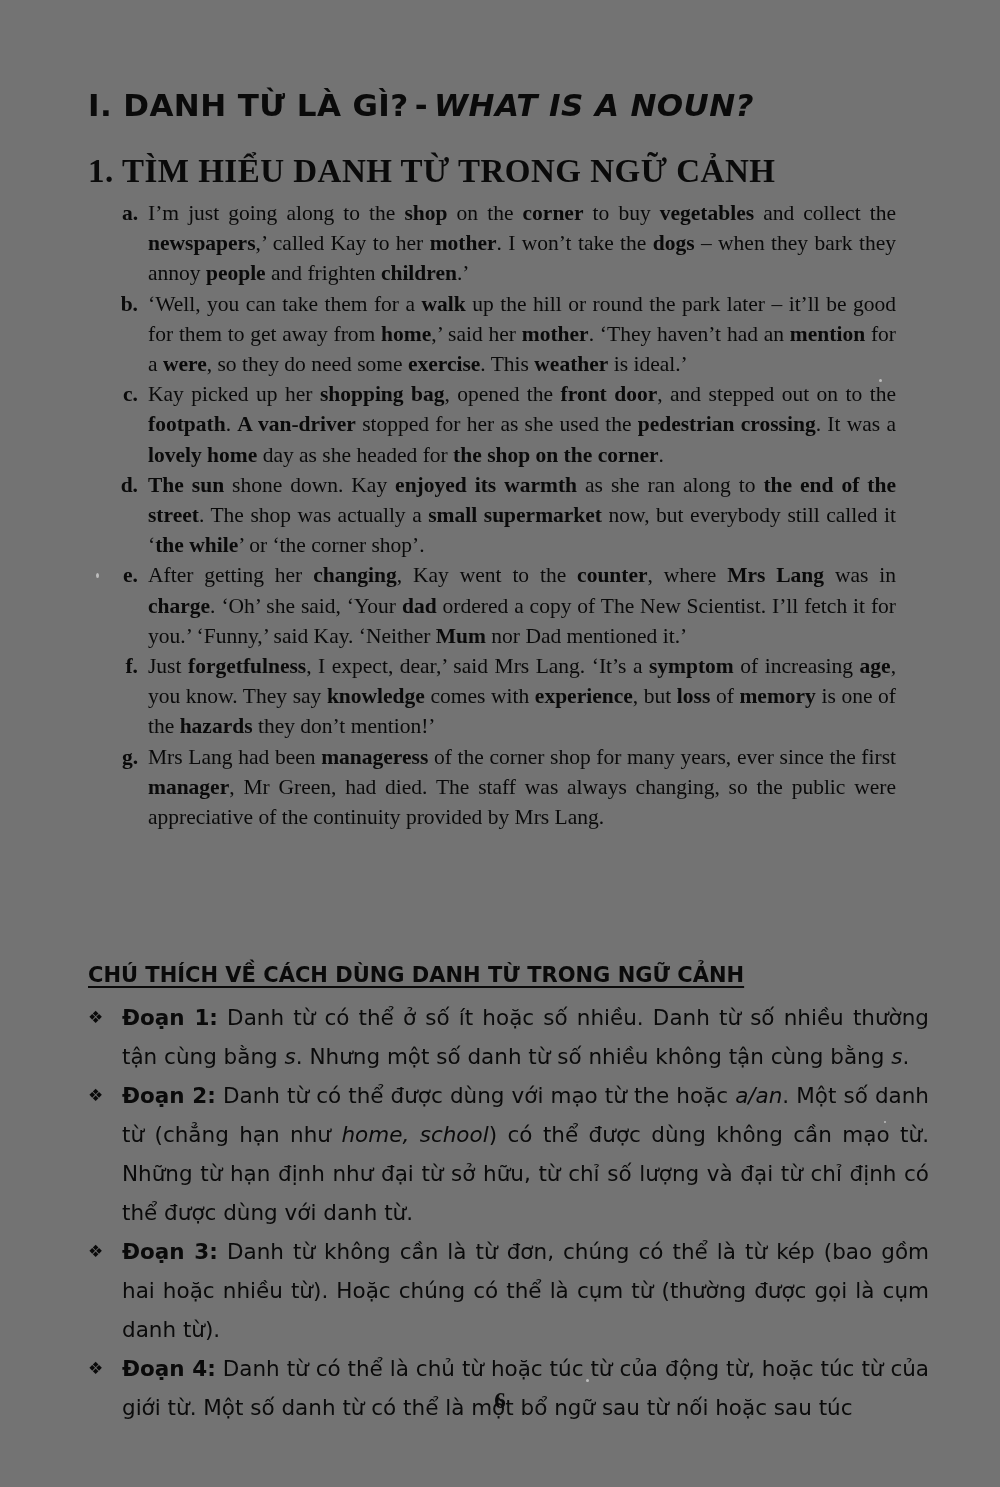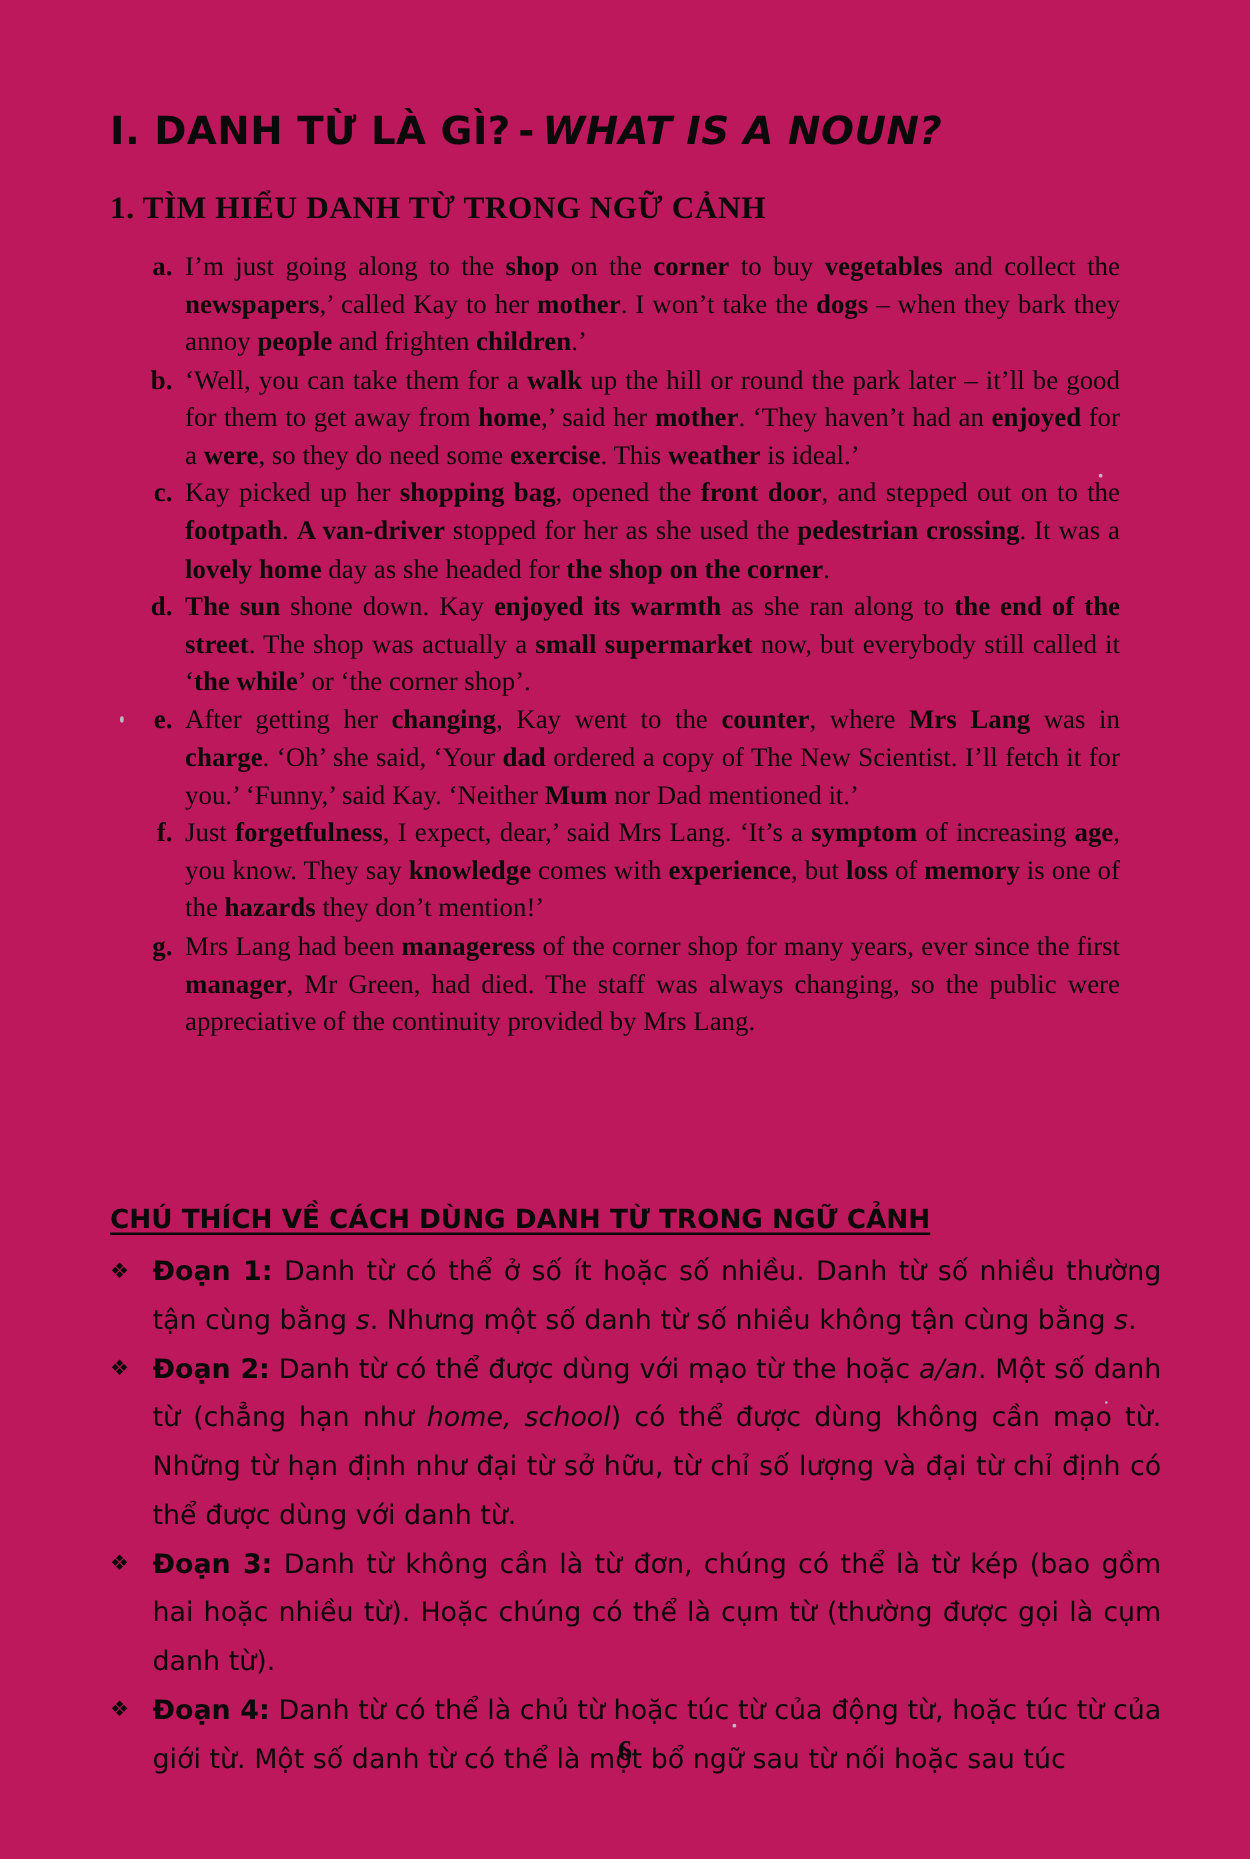"I. DANH TỪ LÀ GÌ?" .page { background: #be185d -> #737373 }
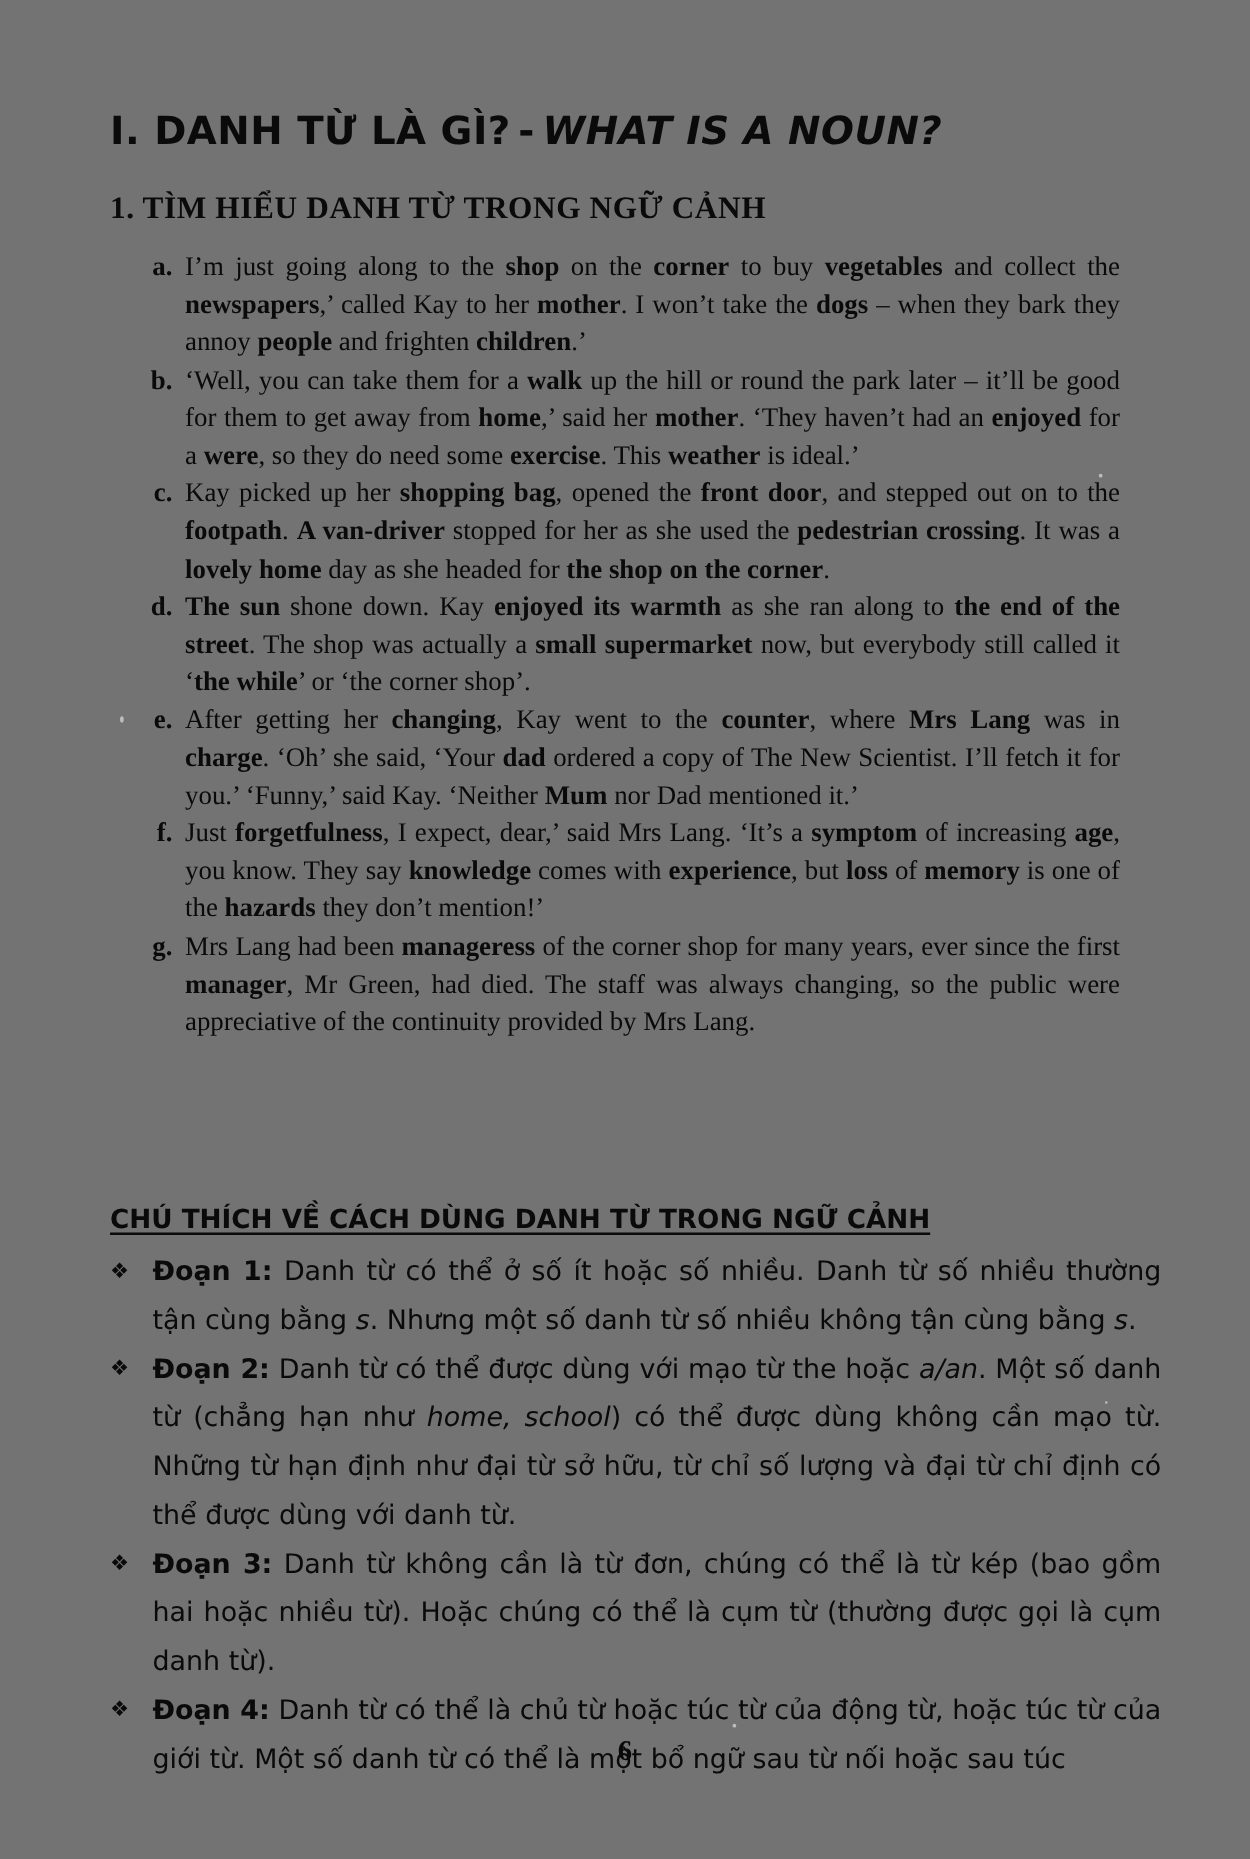"1. TÌM HIỂU DANH TỪ" .sub-heading { font-size: 25px -> 33px }
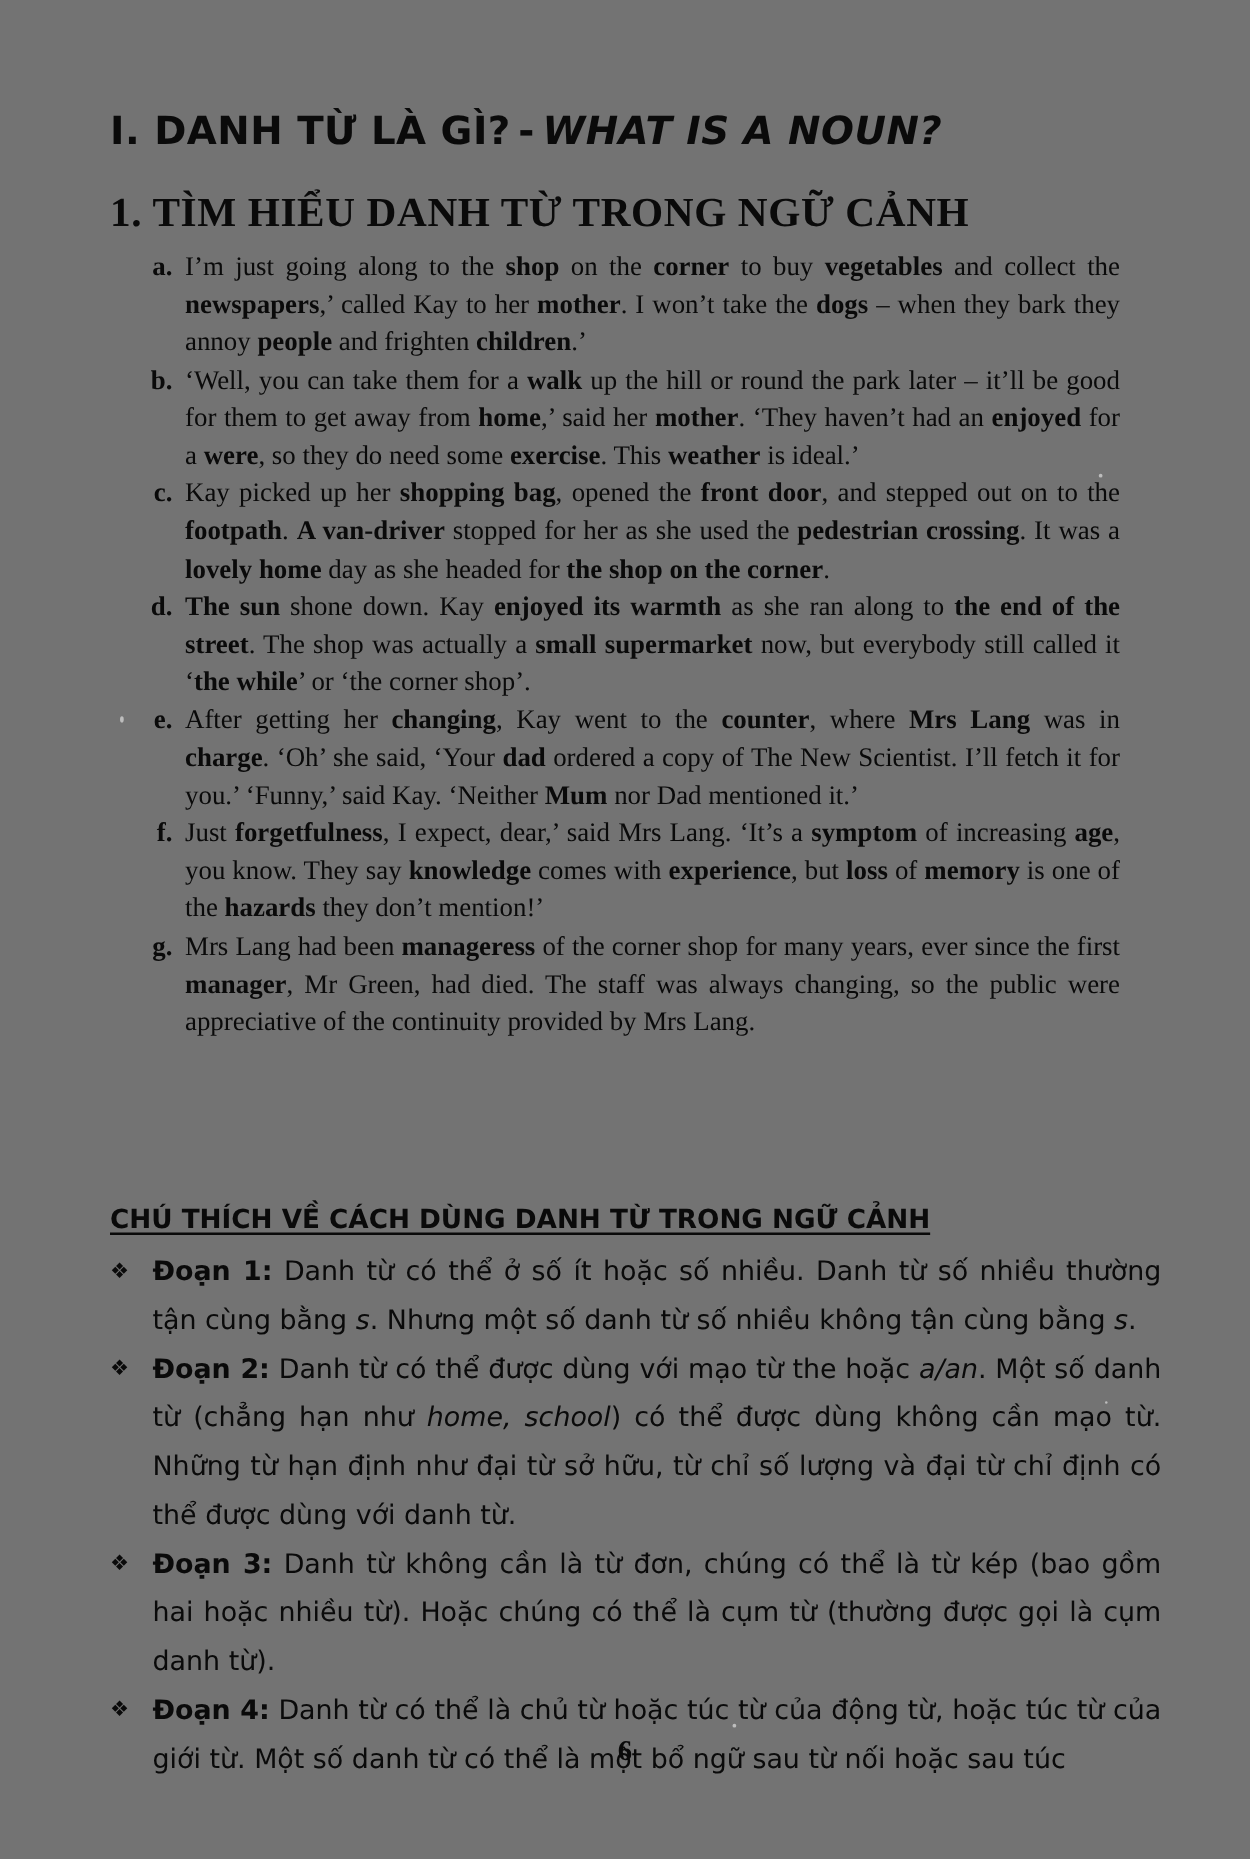"enjoyed" b { text: enjoyed -> mention }
